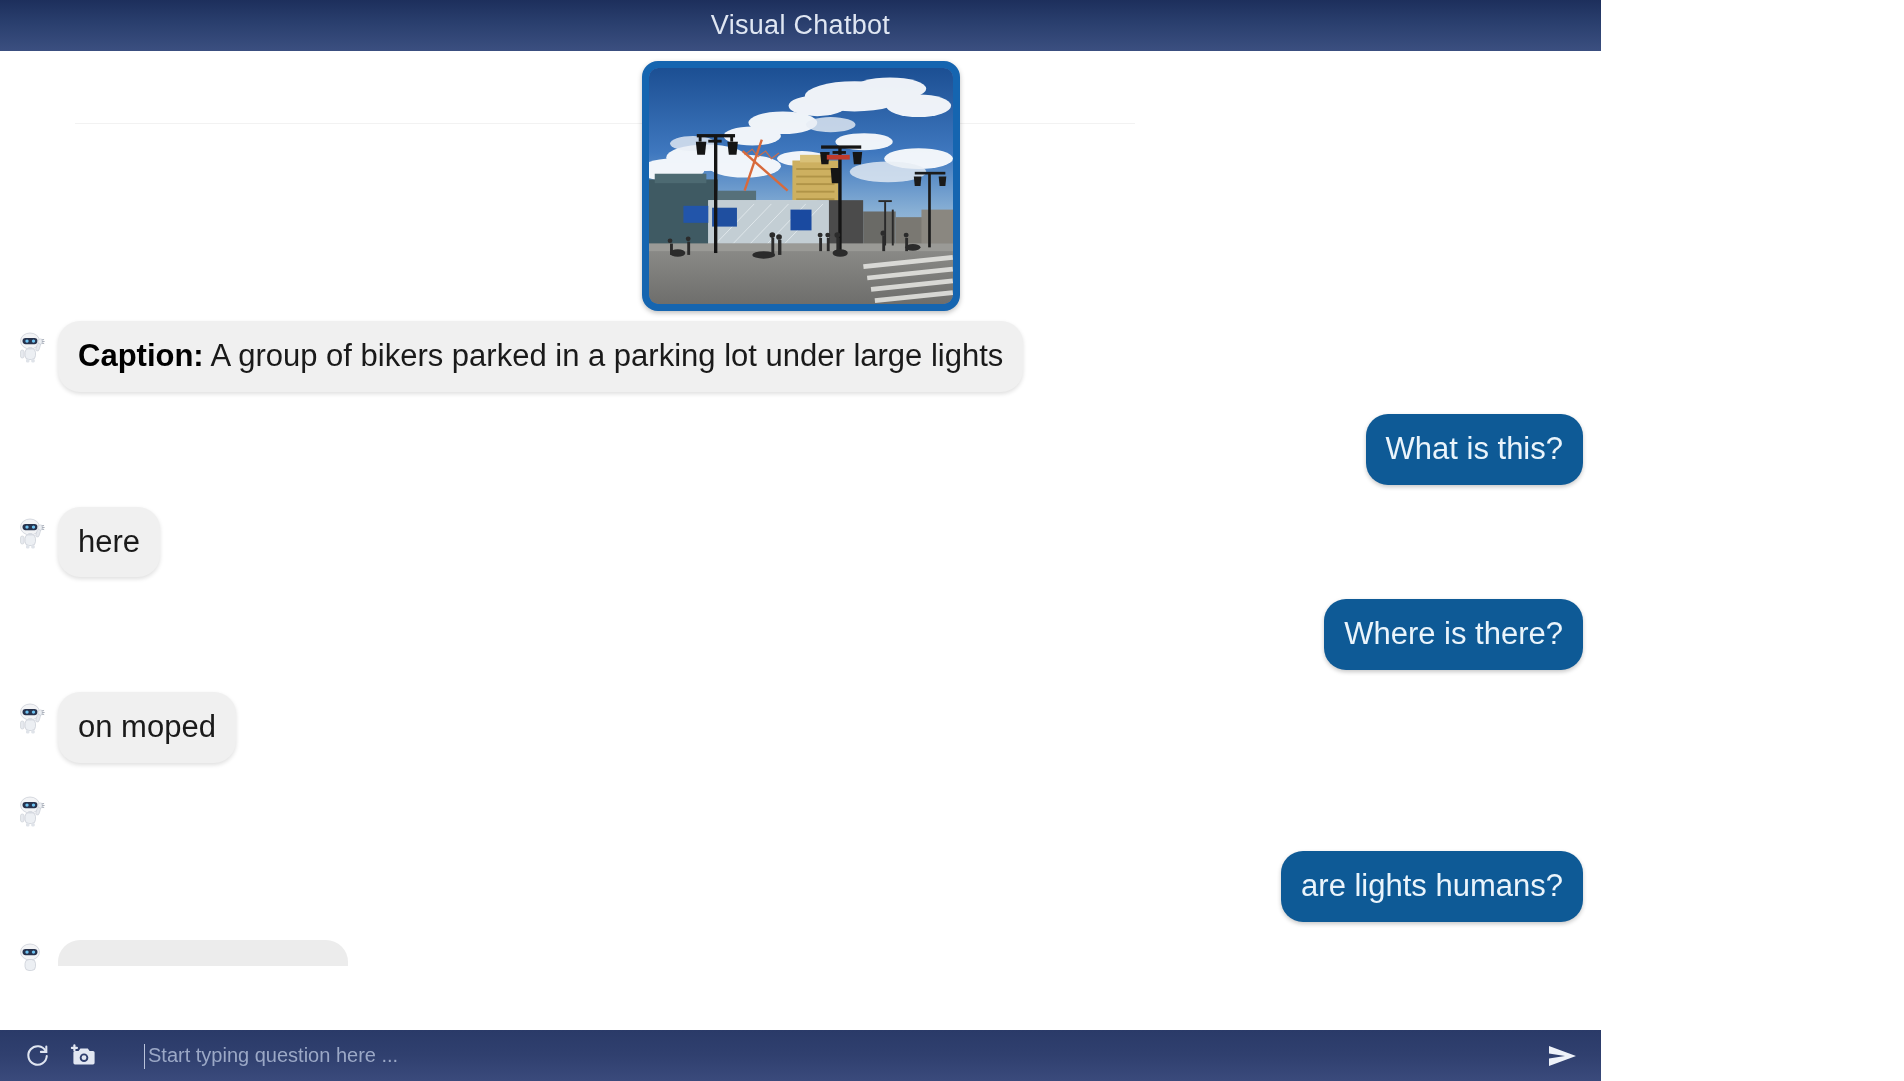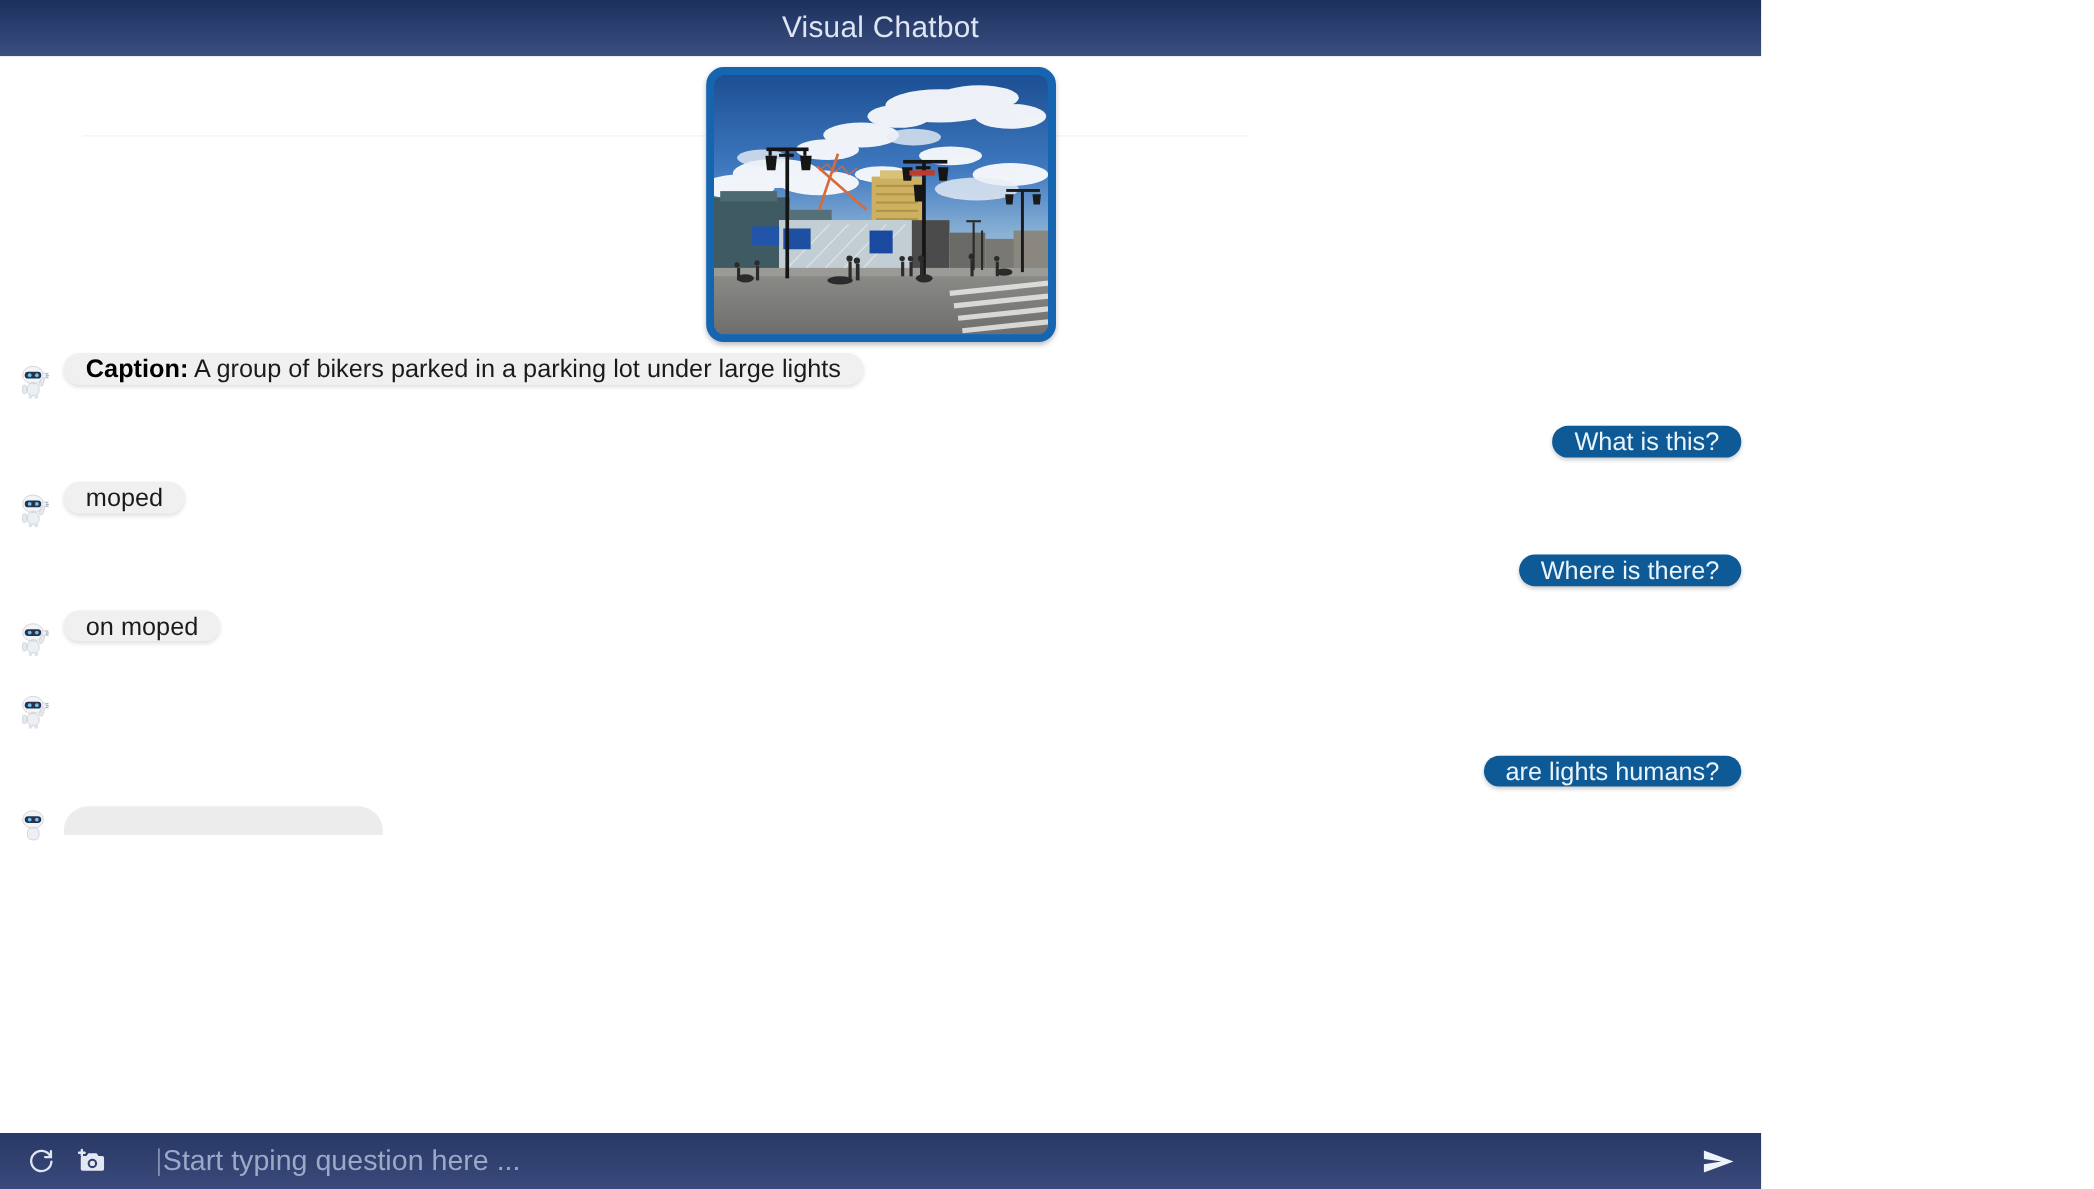"Caption: A group of bikers" .bubble { font-size: 23px -> 31px; padding: 0 20px -> 16px 20px }
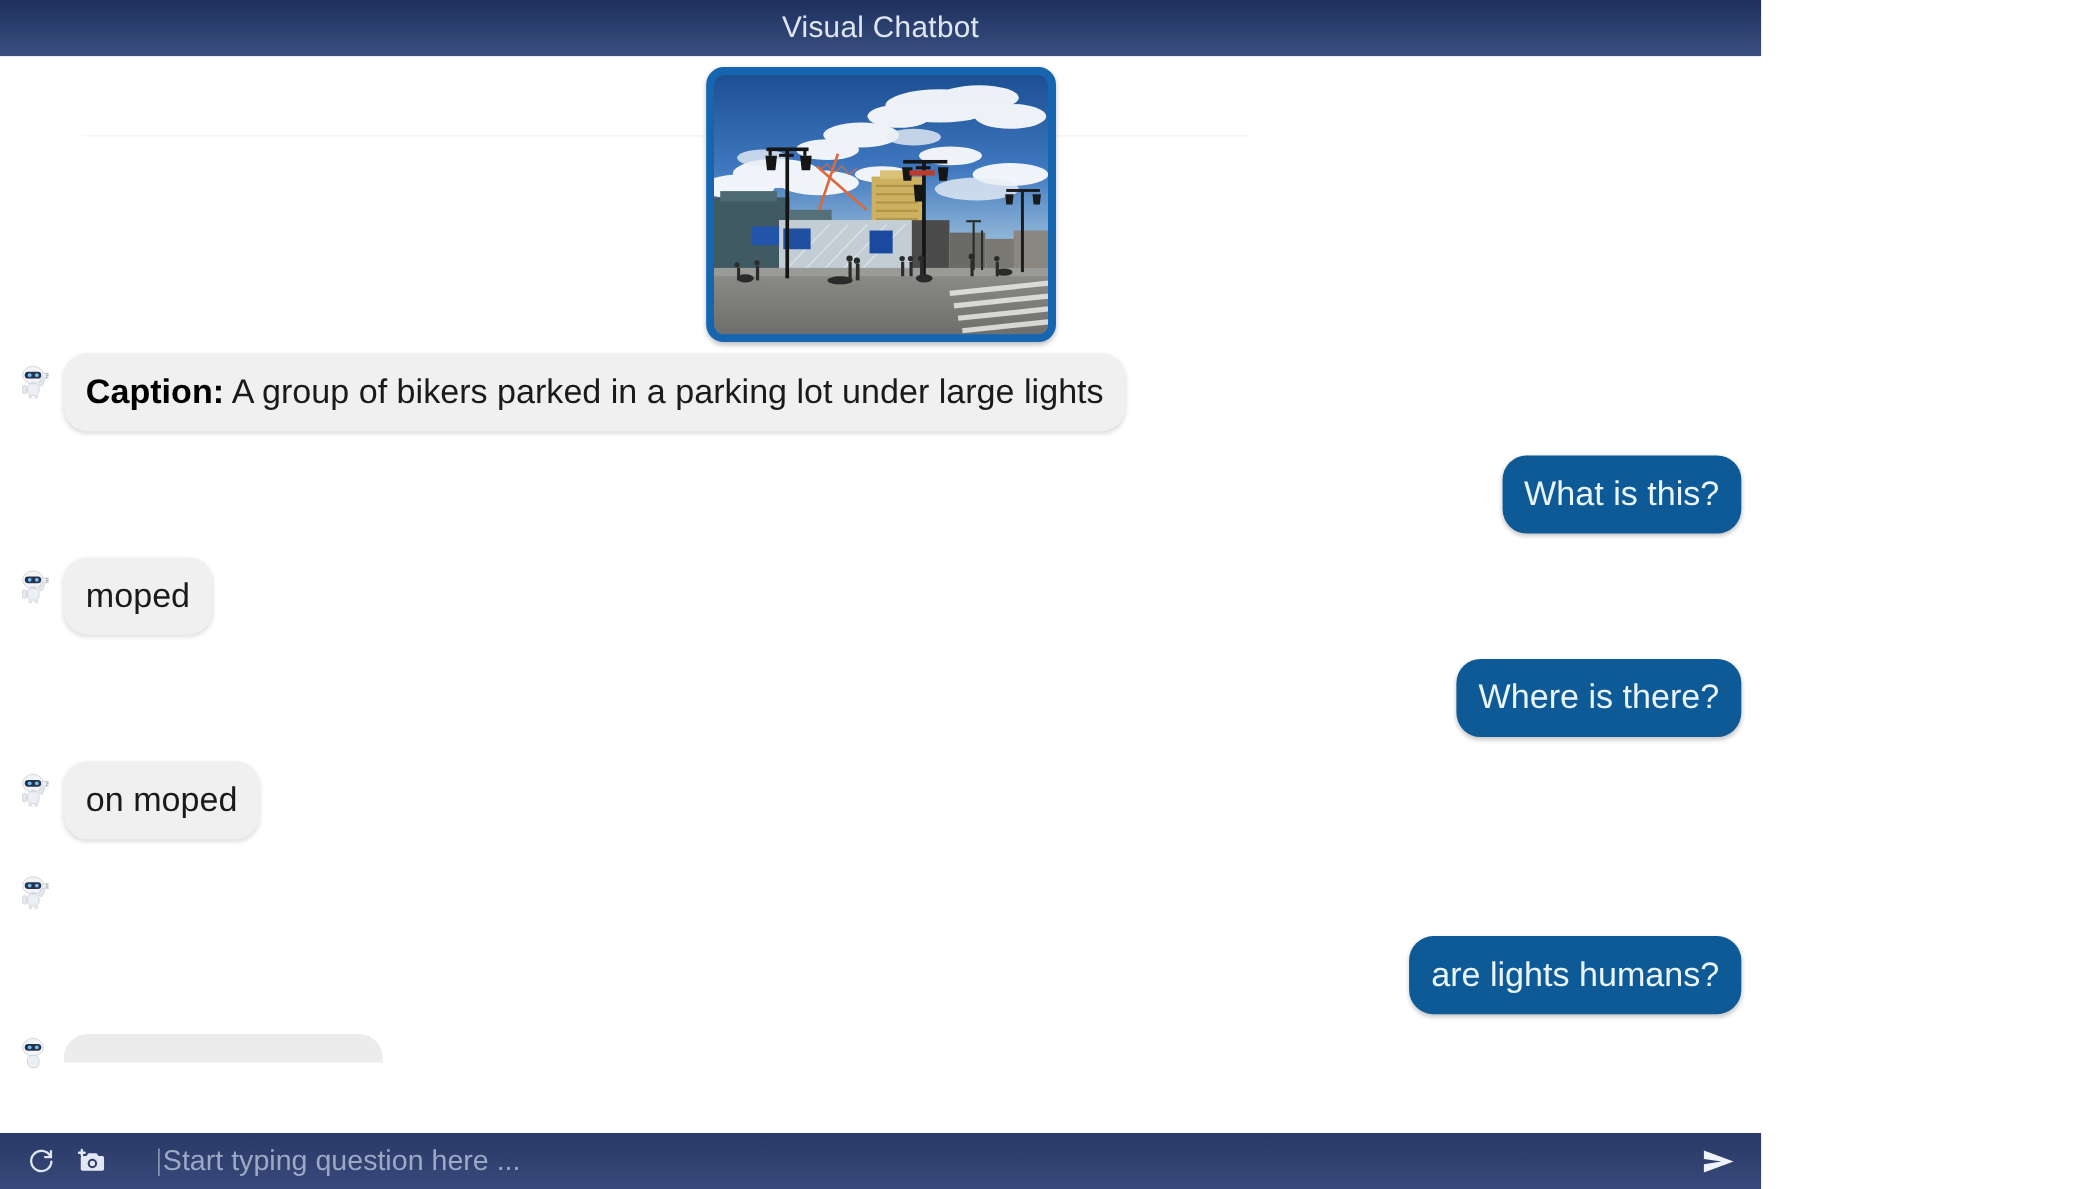"moped" div.bubble { text: moped -> here }
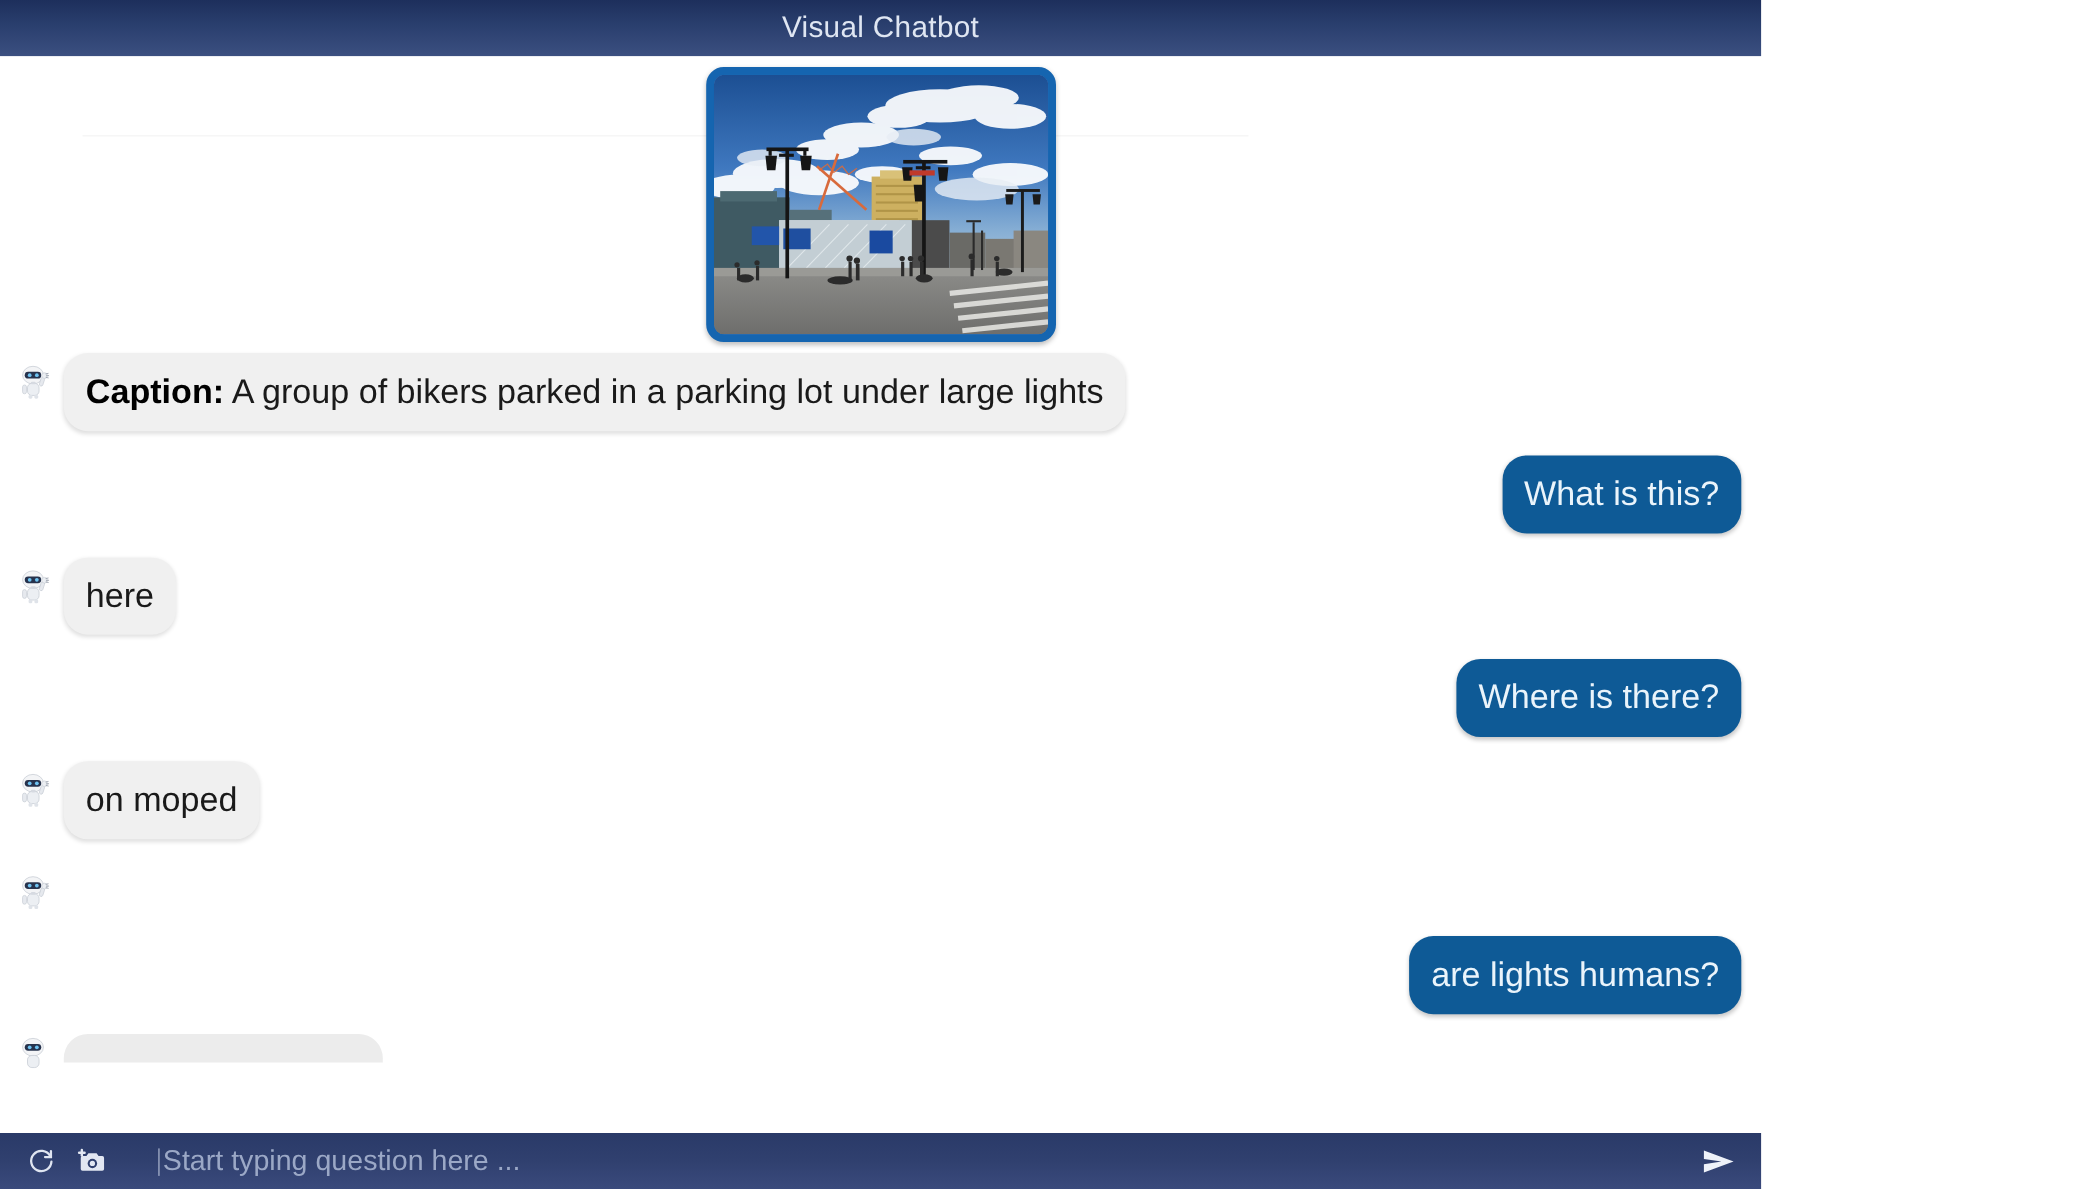"Start typing question here ..." .q-input { font-size: 26px -> 20px }
